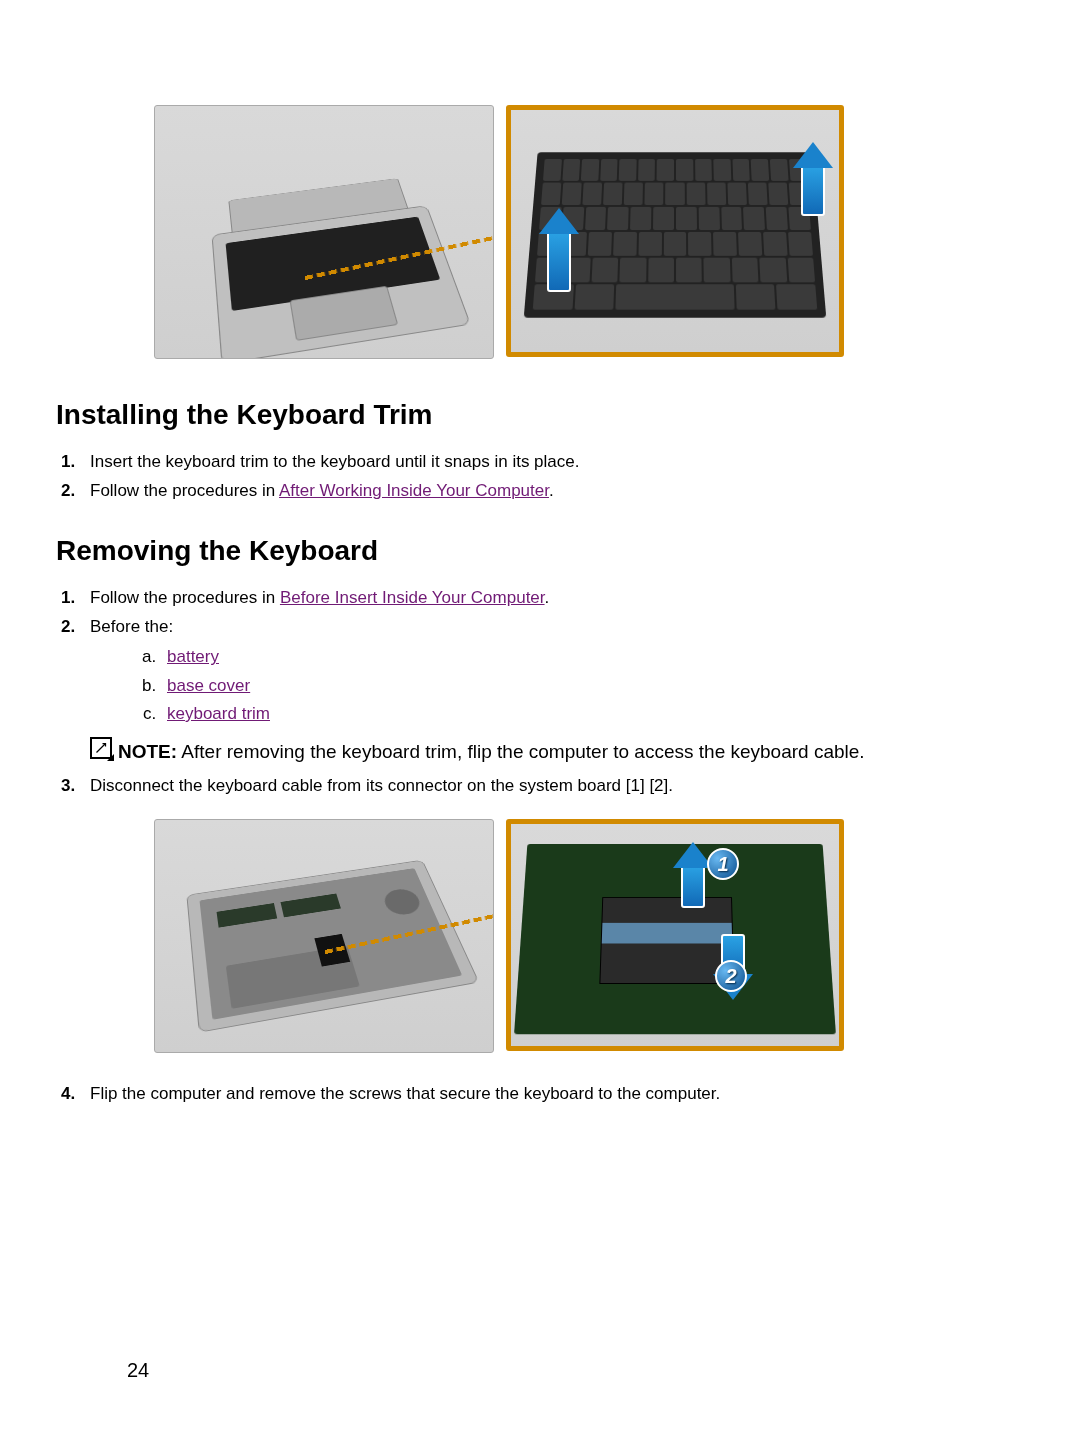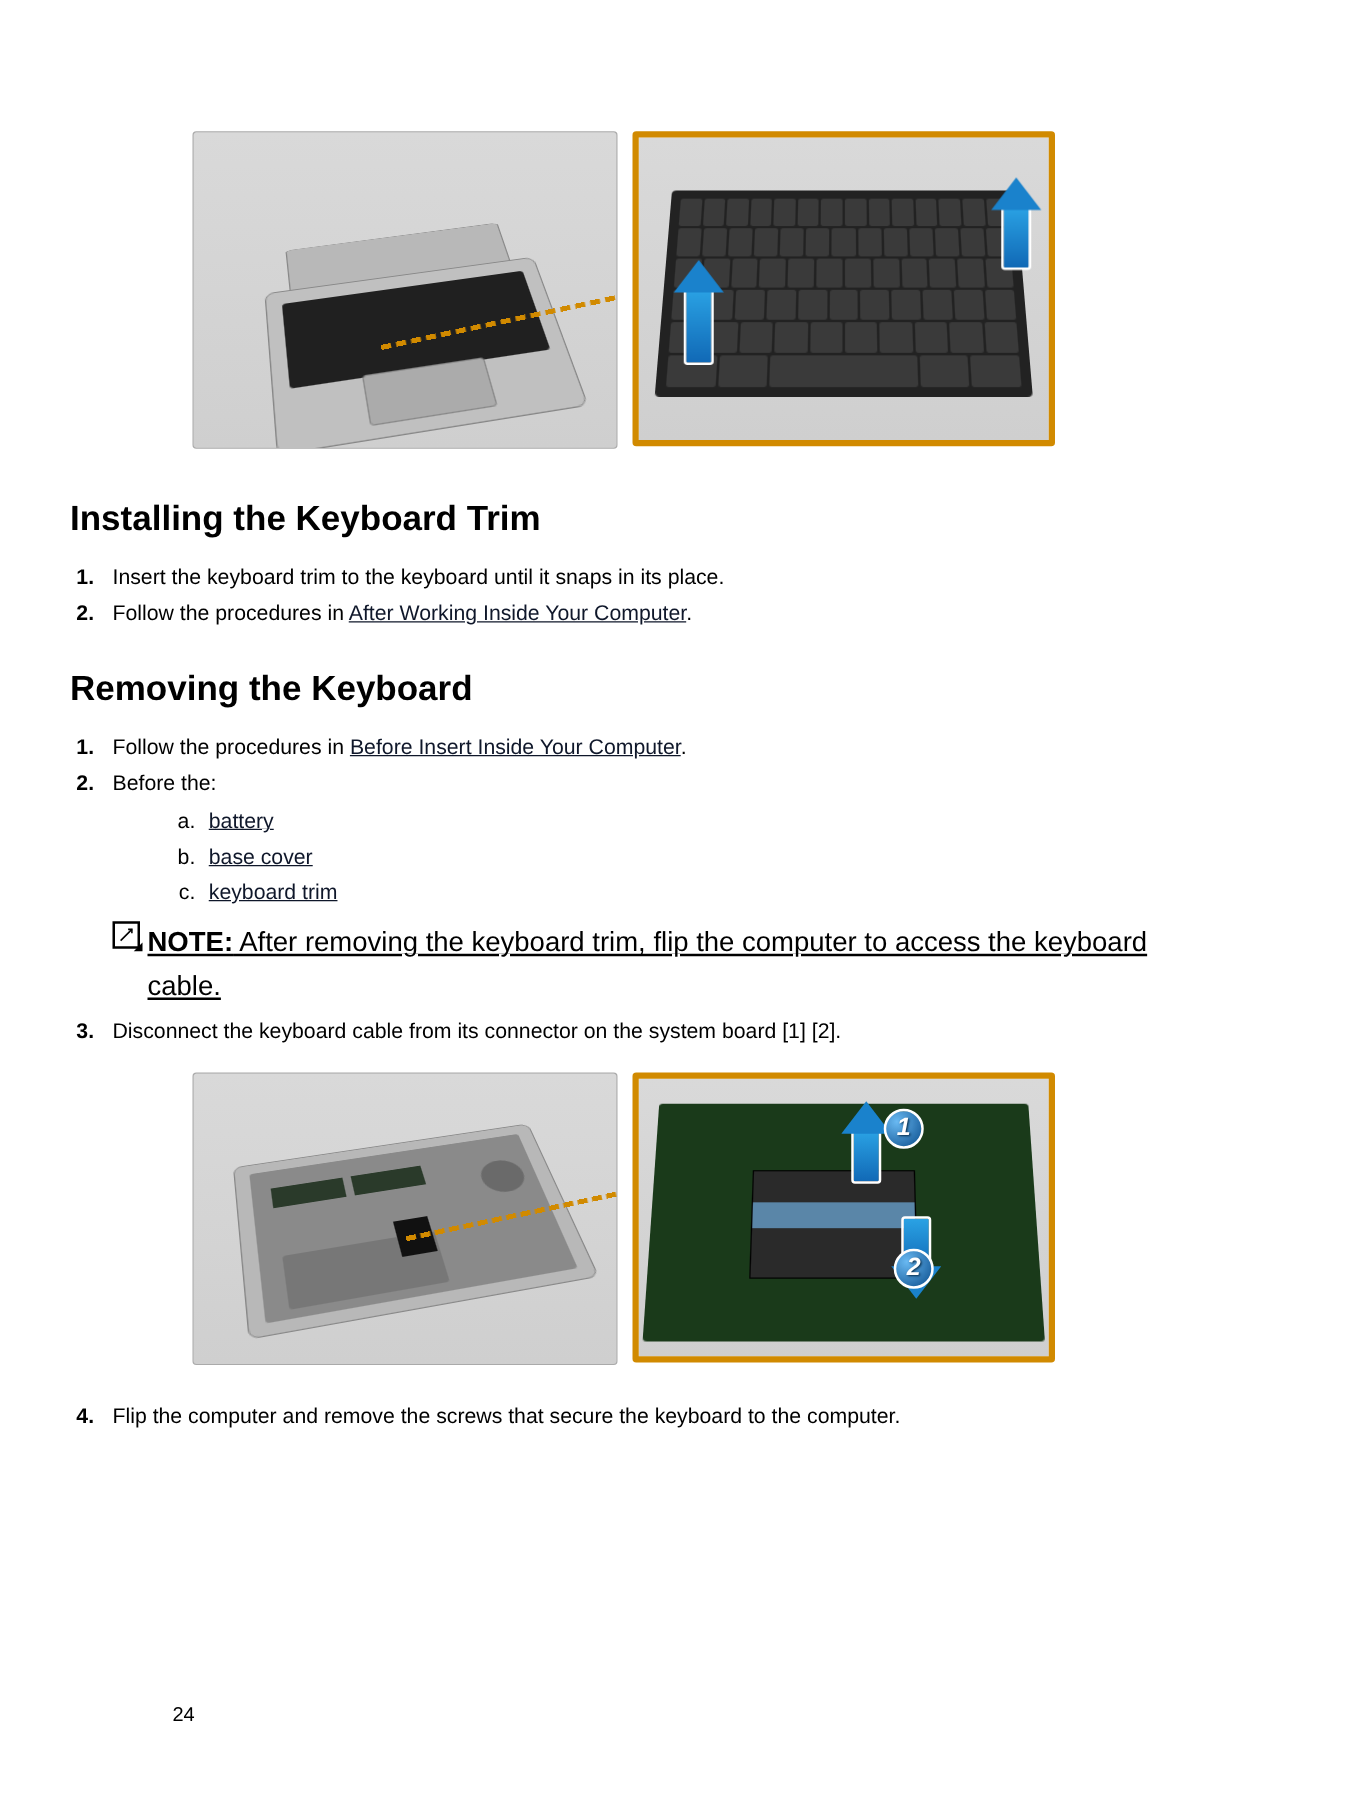"After Working Inside Your Computer" a { color: #0f172a -> #701a75 }
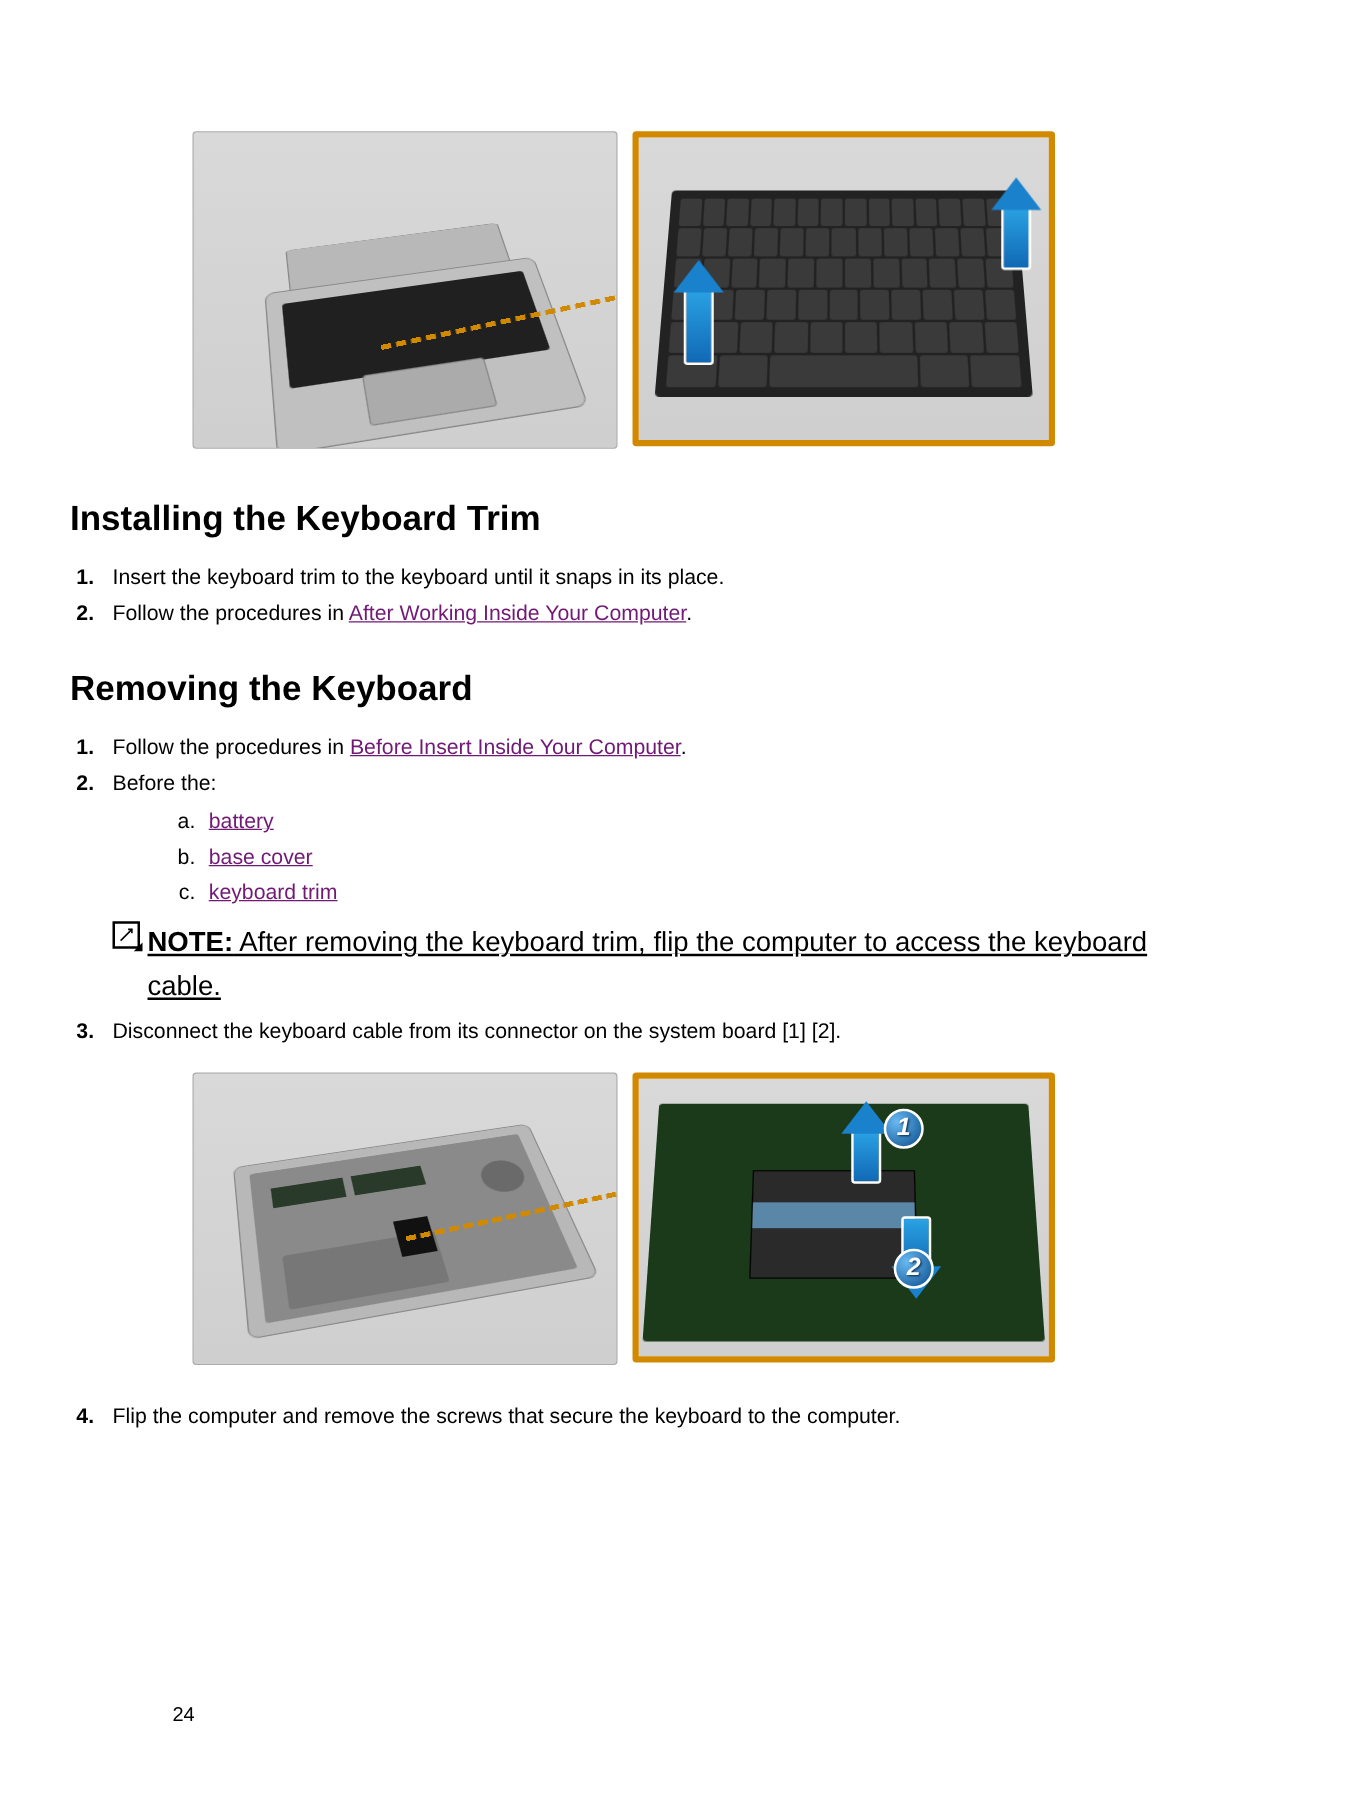"NOTE: After removing the keyboard" .note-text { font-size: 22px -> 19px; text-decoration: underline -> none }
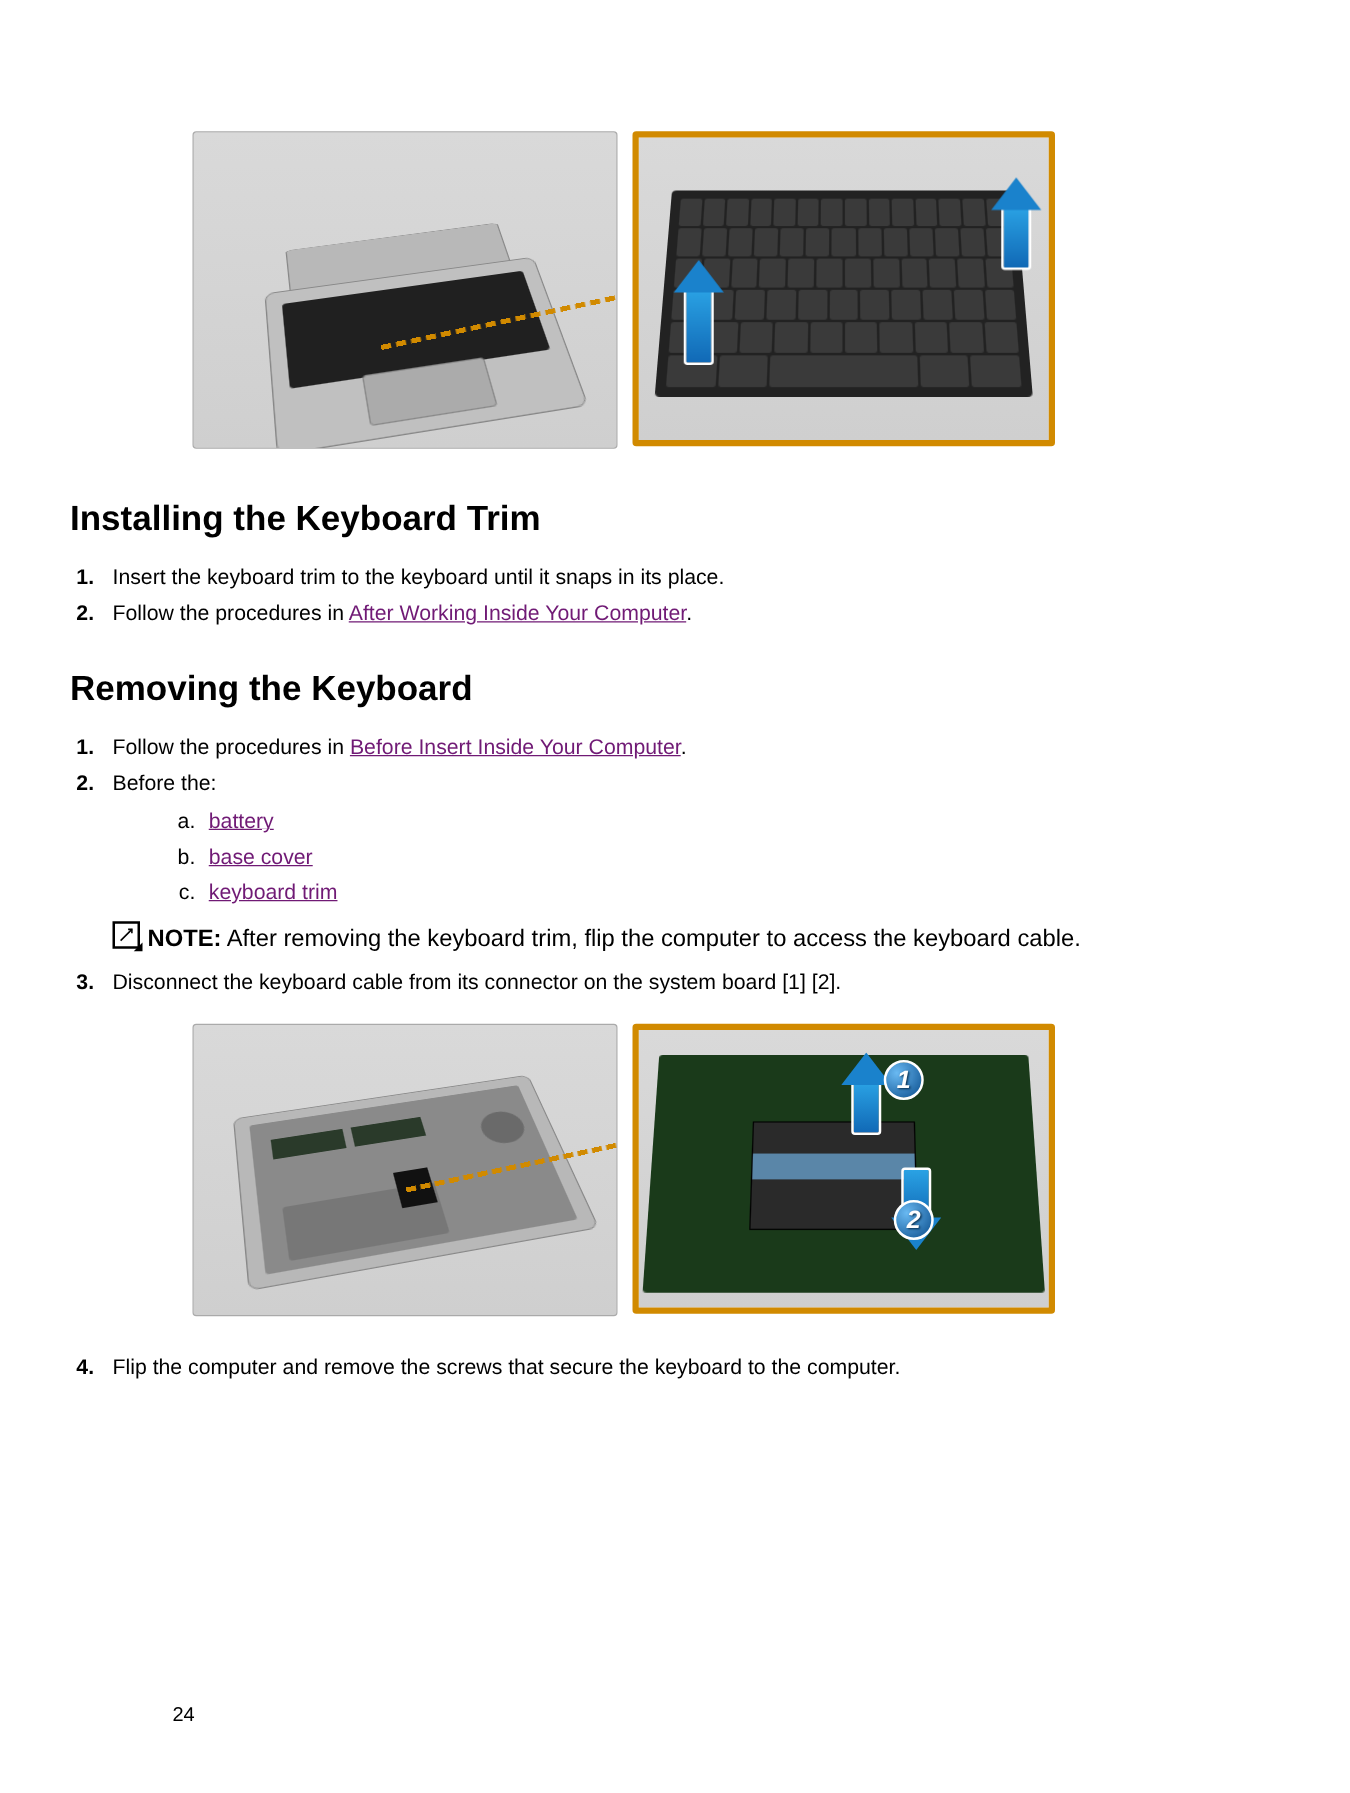"24" .pg { font-size: 16px -> 20px; left: 138px -> 127px }
